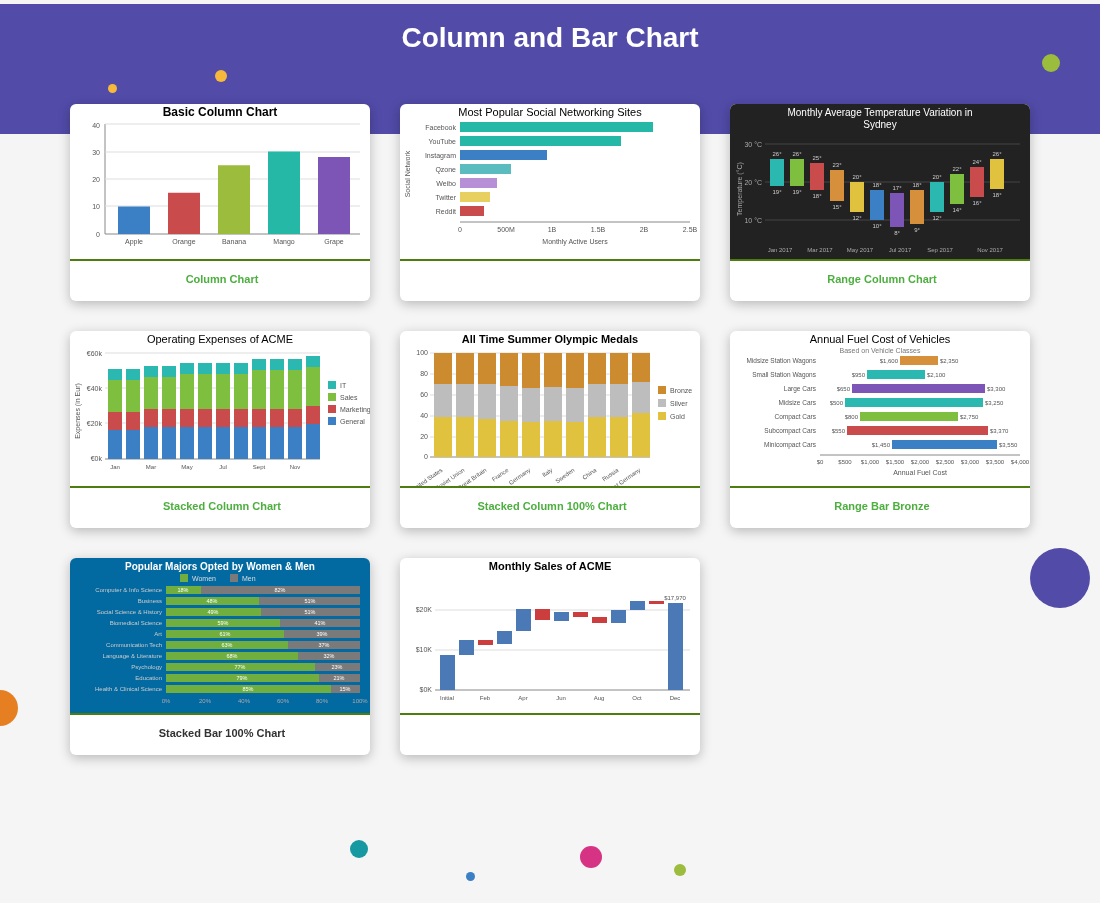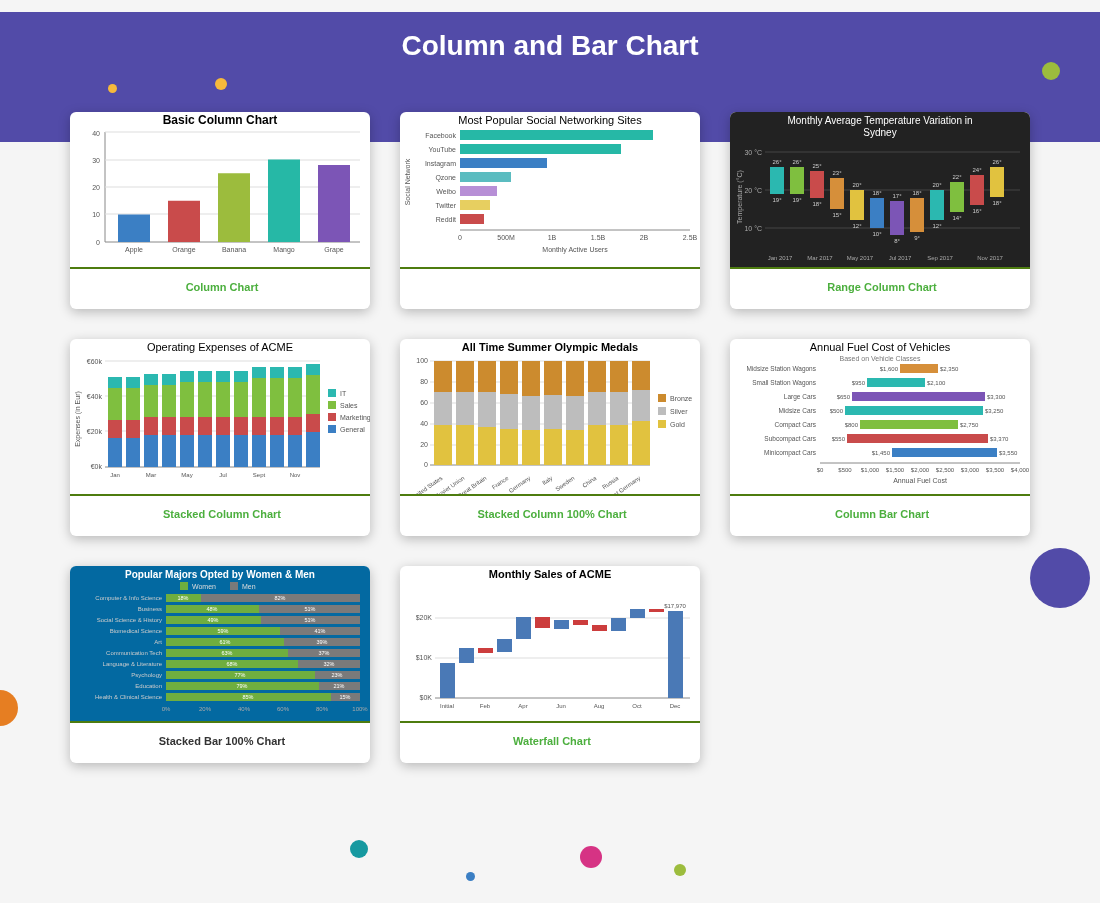"Column and Bar Chart" .hero h1 { margin: 12px -> 4px }
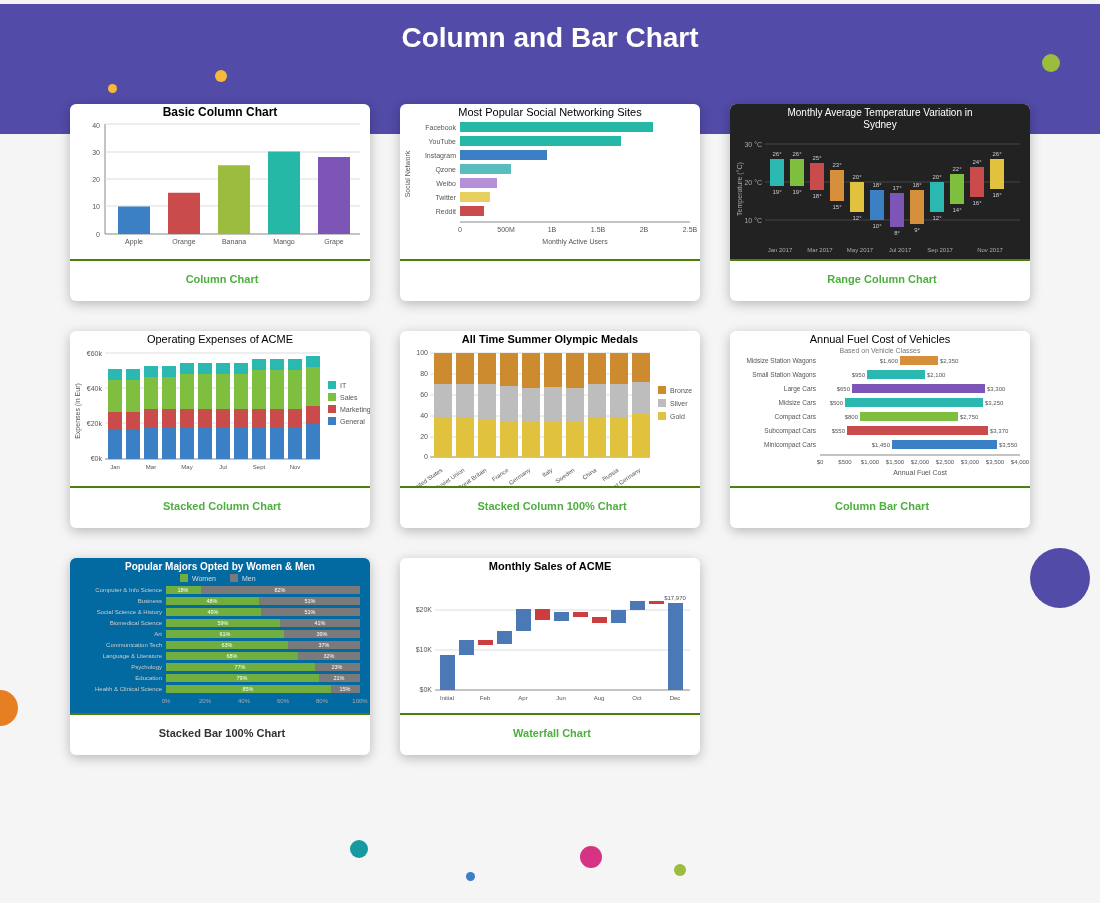"Column Bar Chart" div.label { text: Column Bar Chart -> Range Bar Bronze }
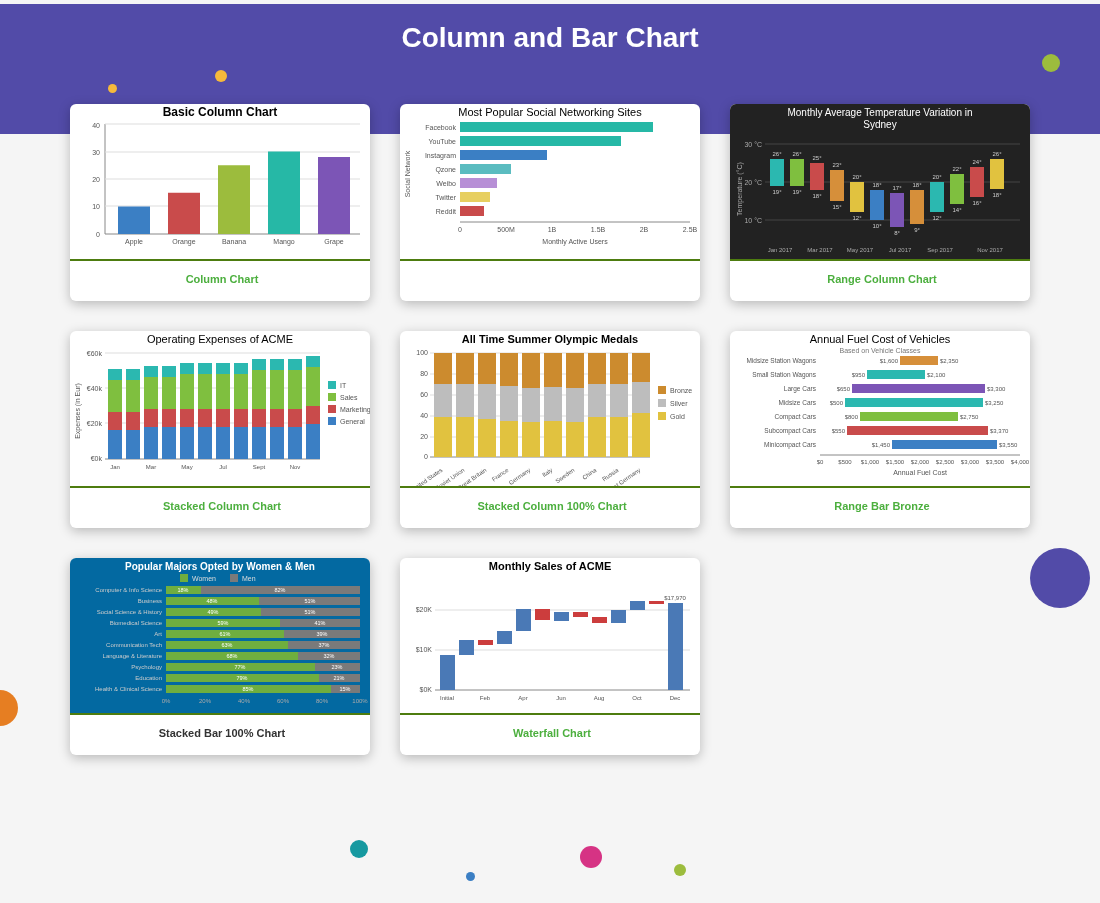"Waterfall Chart" div.label { html: <div>Waterfall Chart</div> -> none }
